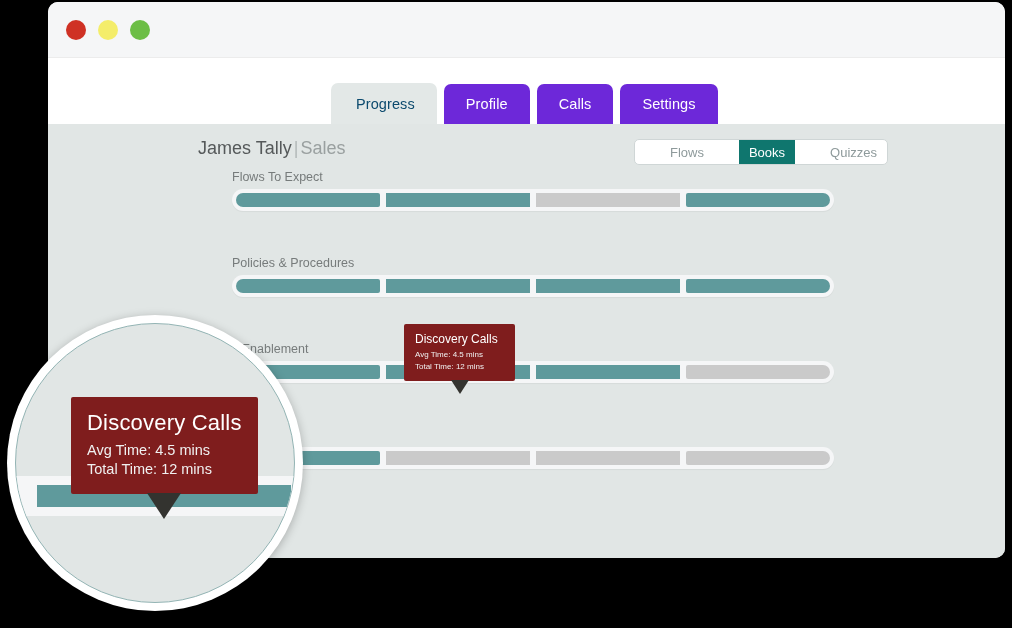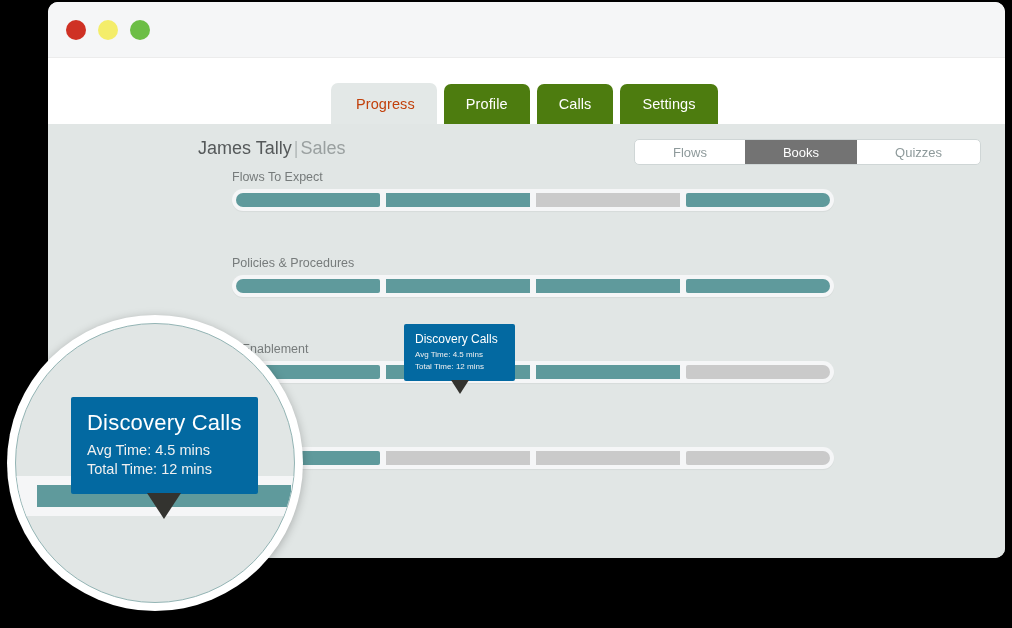"Progress" .tab.active { color: #c2410c -> #0c4a6e }
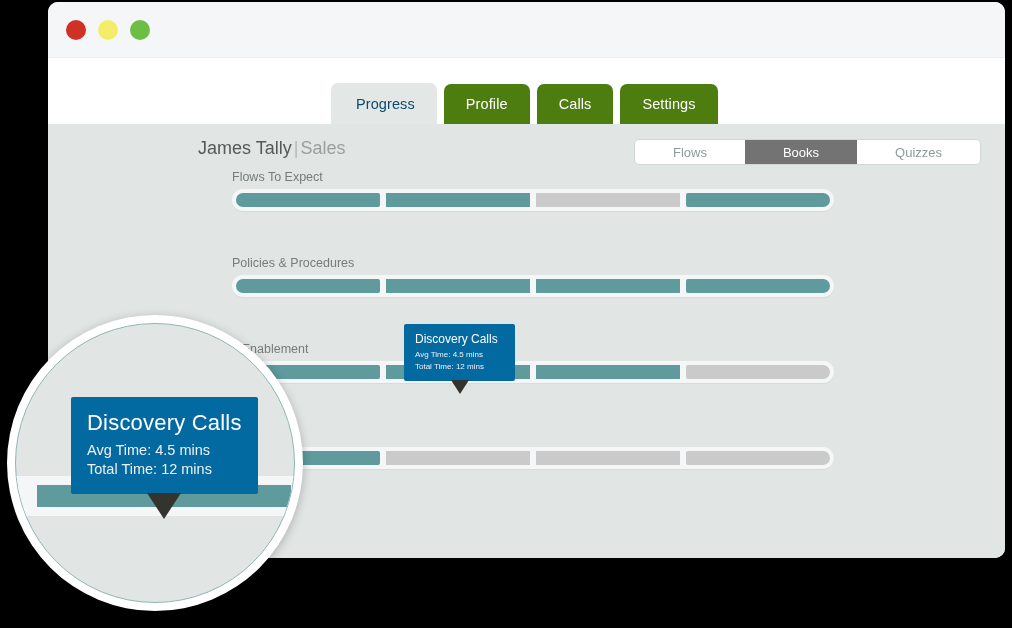"Profile" .tab { background: #4d7c0f -> #6d28d9 }
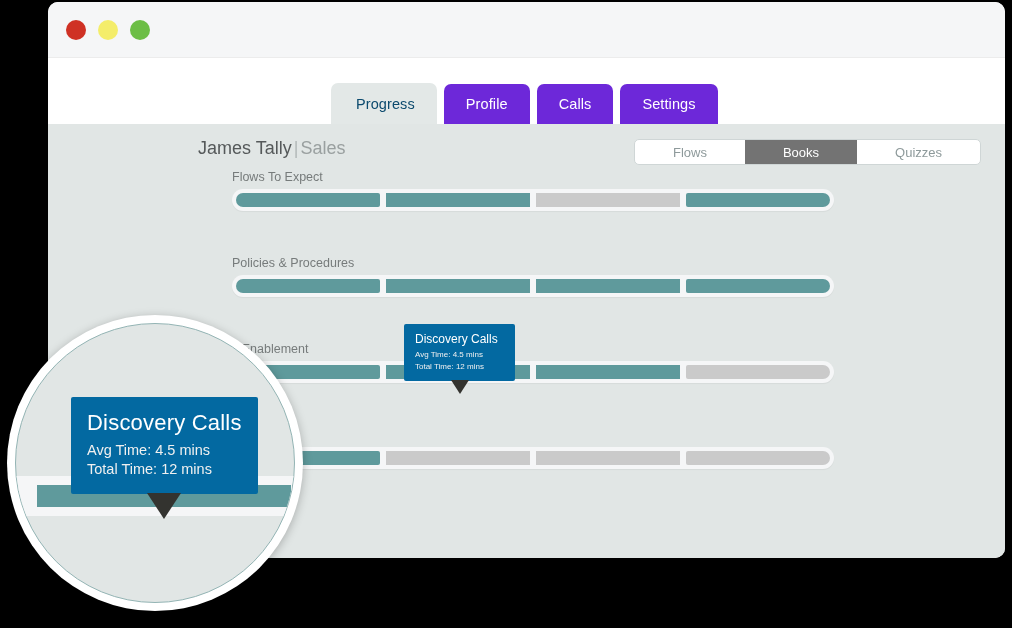"Flows" .segbtn { margin-left: none -> 25px; padding: 0 38px -> 0 10px }
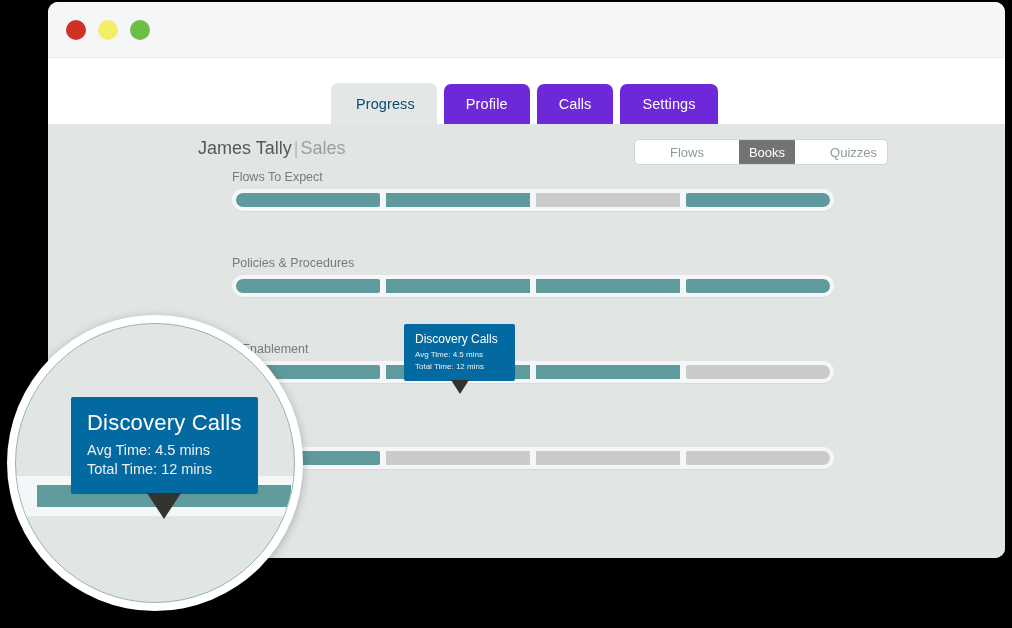"Books" .segbtn.on { background: #737373 -> #0f766e }
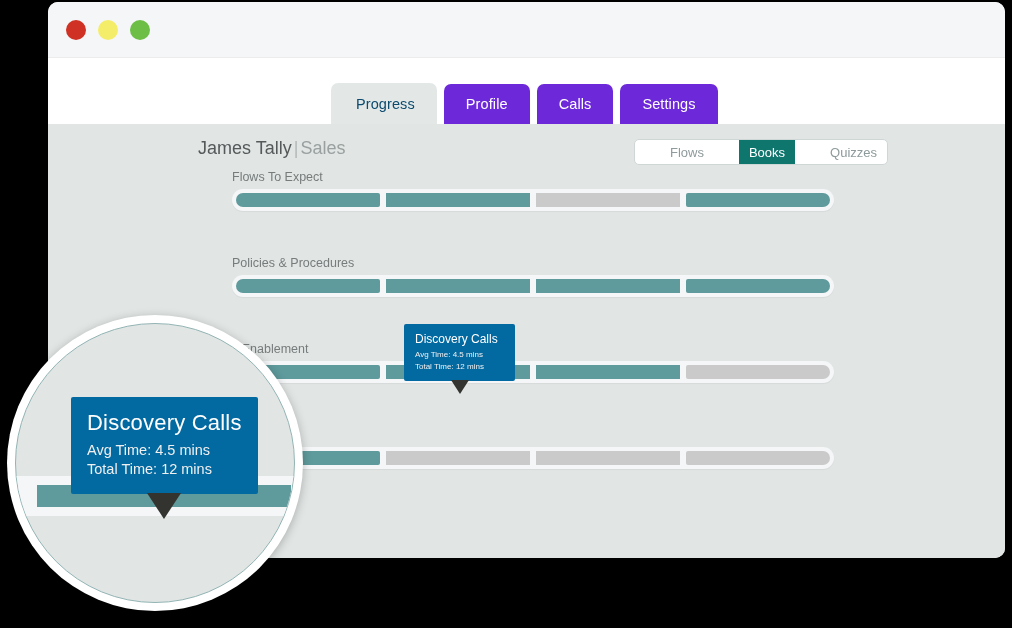"Discovery Calls" .tip { background: #0369a1 -> #7f1d1d }
